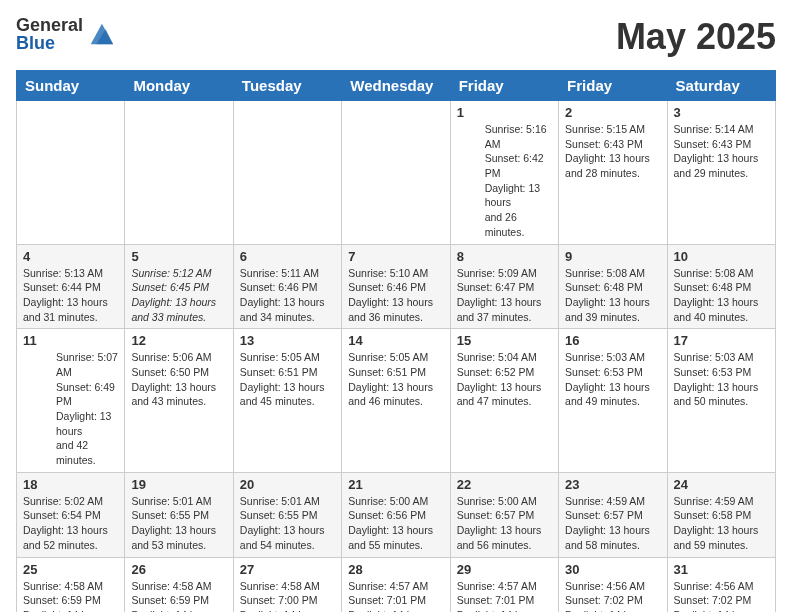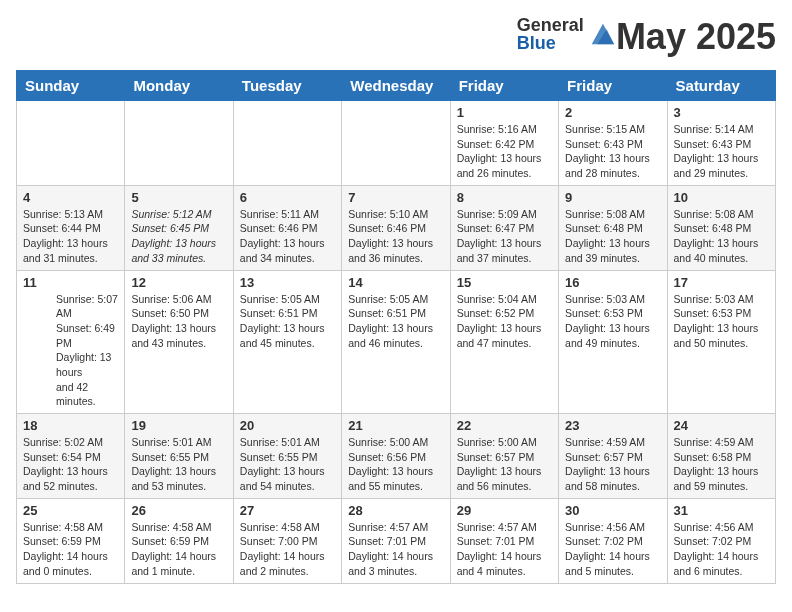"General" .header { justify-content: flex-end -> space-between }
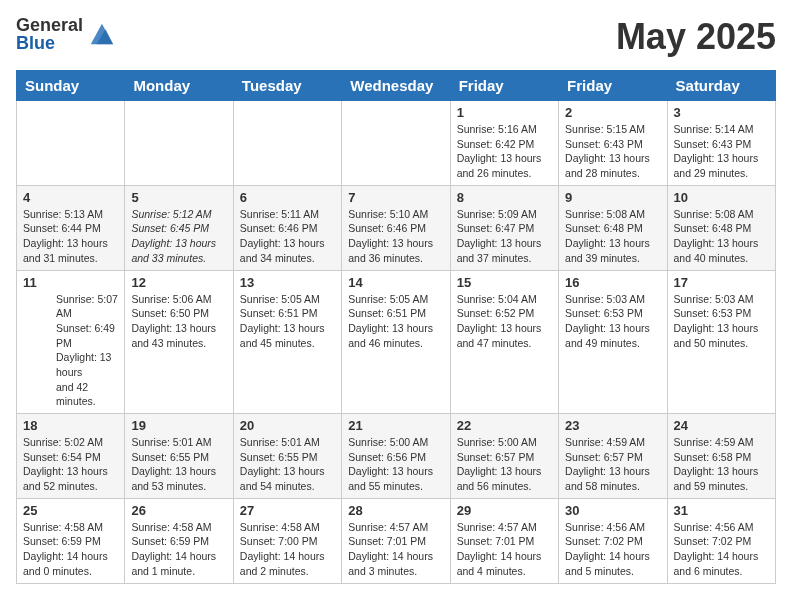"Sunrise: 5:16 AM" div.day-info { margin-left: none -> 28px }
